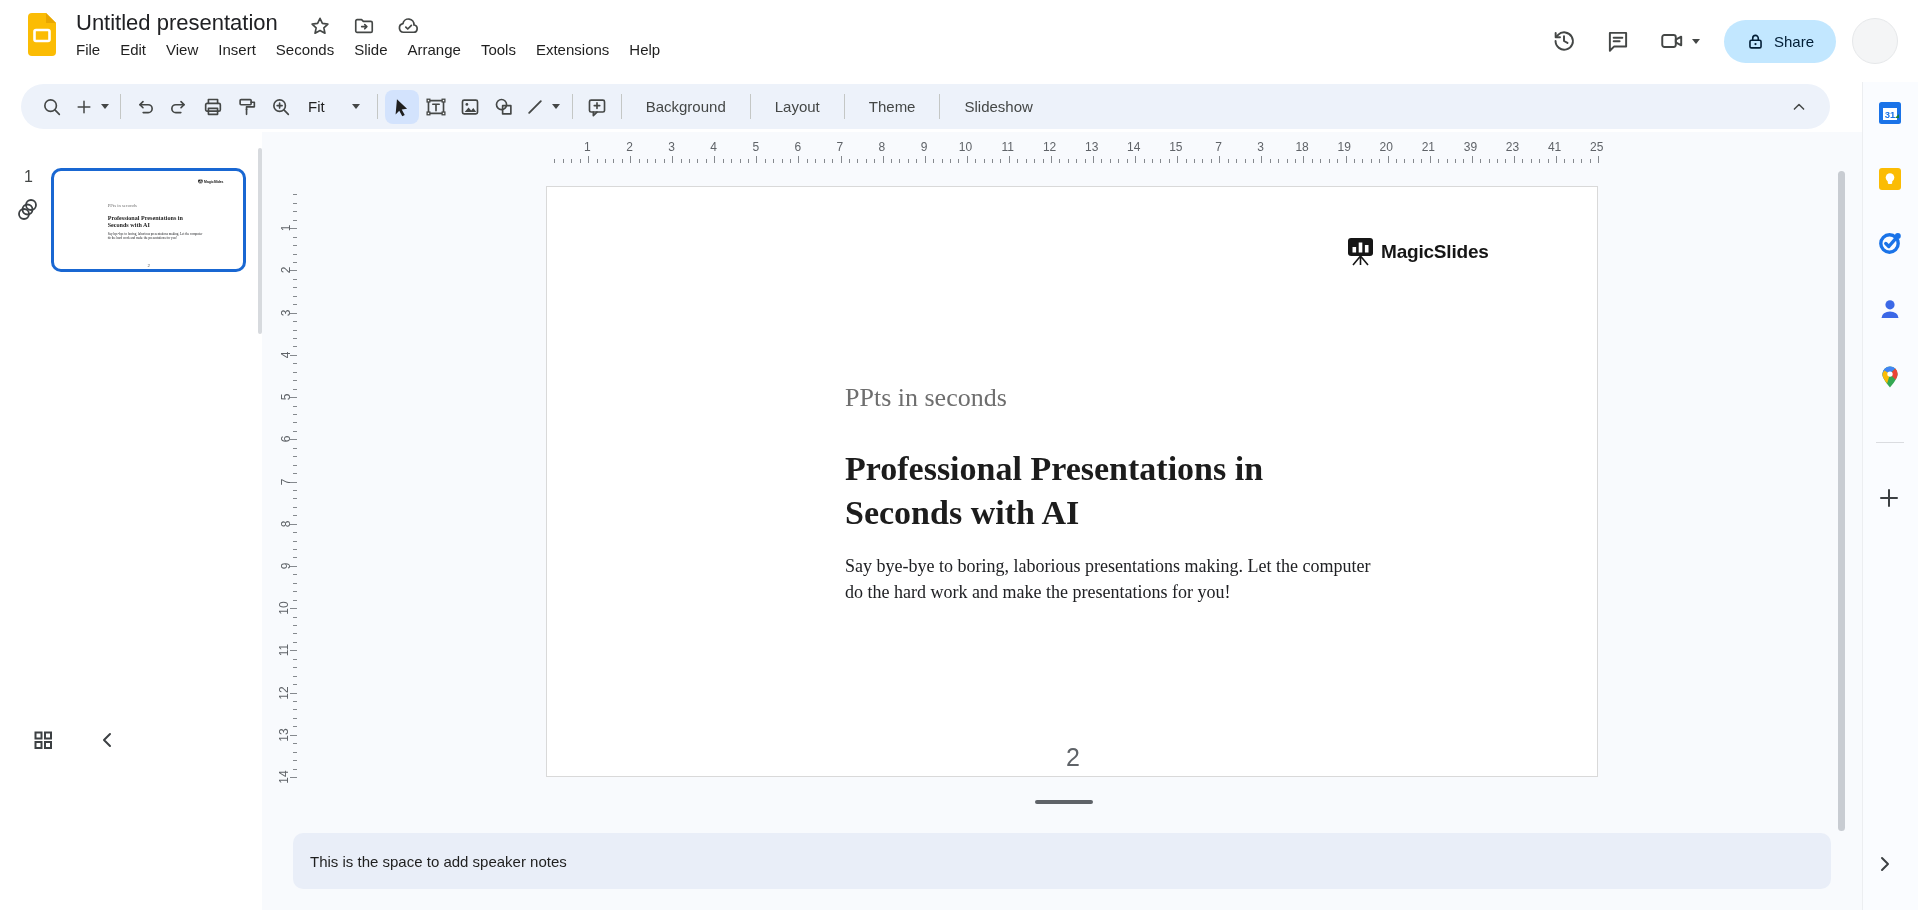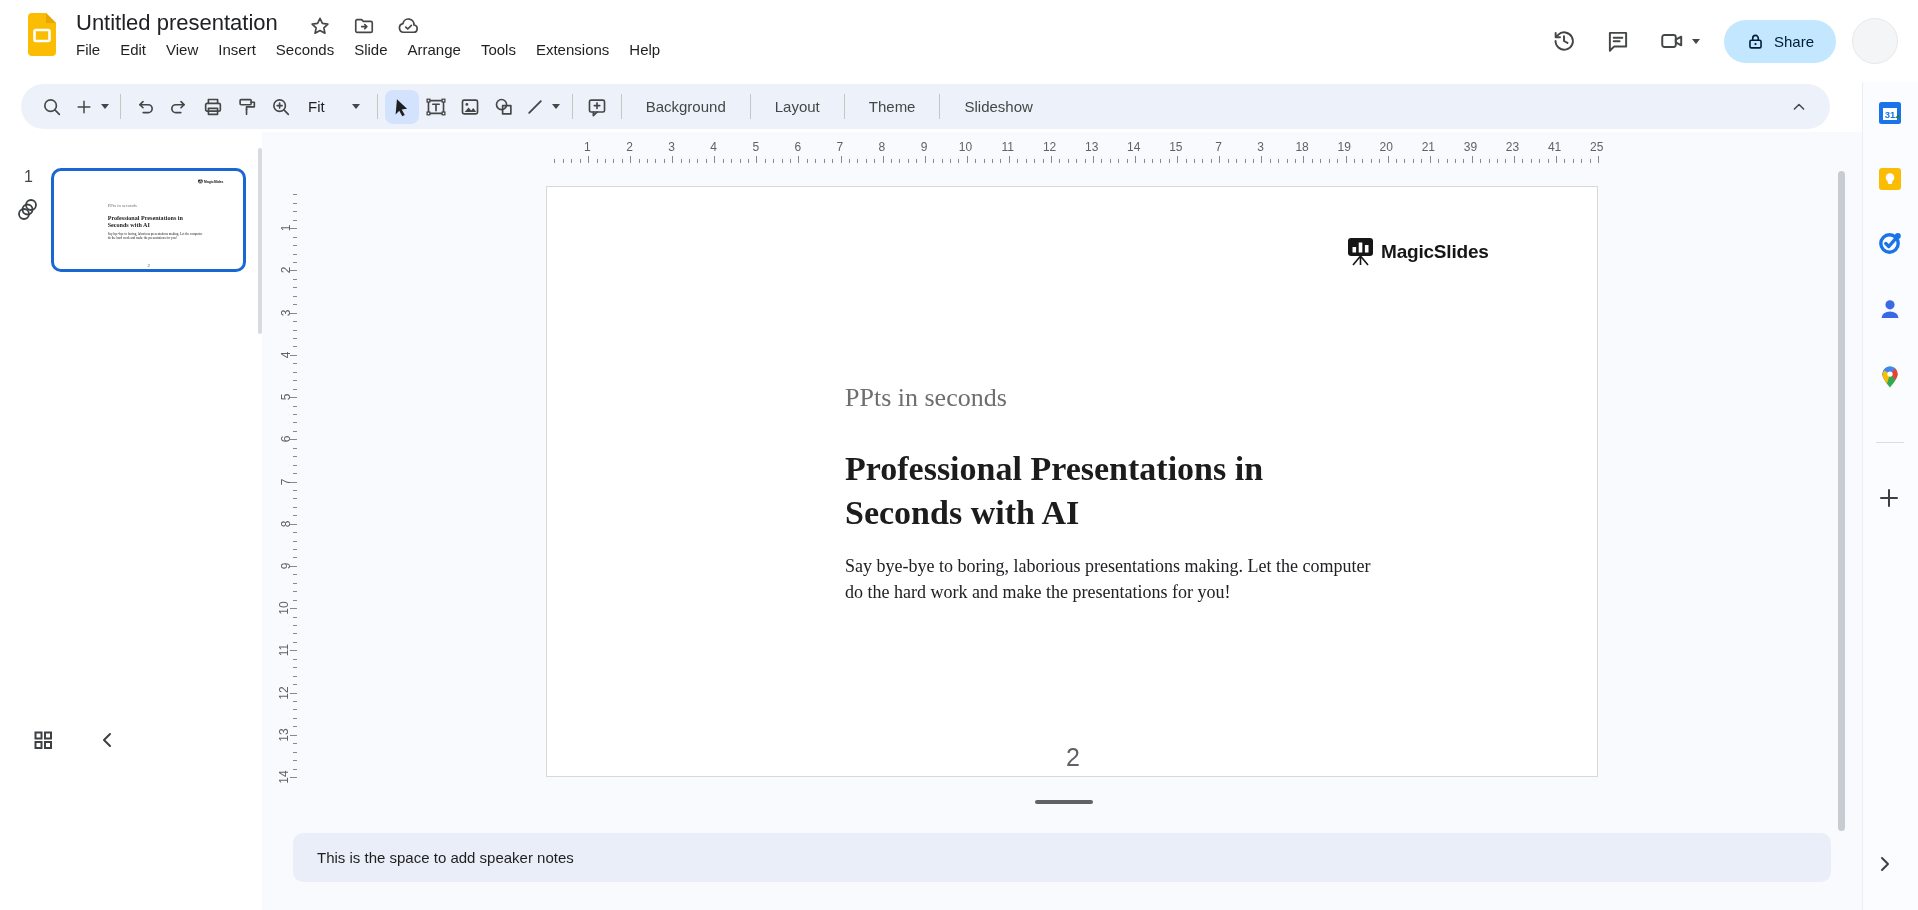"This is the space to" .notes { height: 49px -> 56px; padding: 0 24px -> 0 17px }
